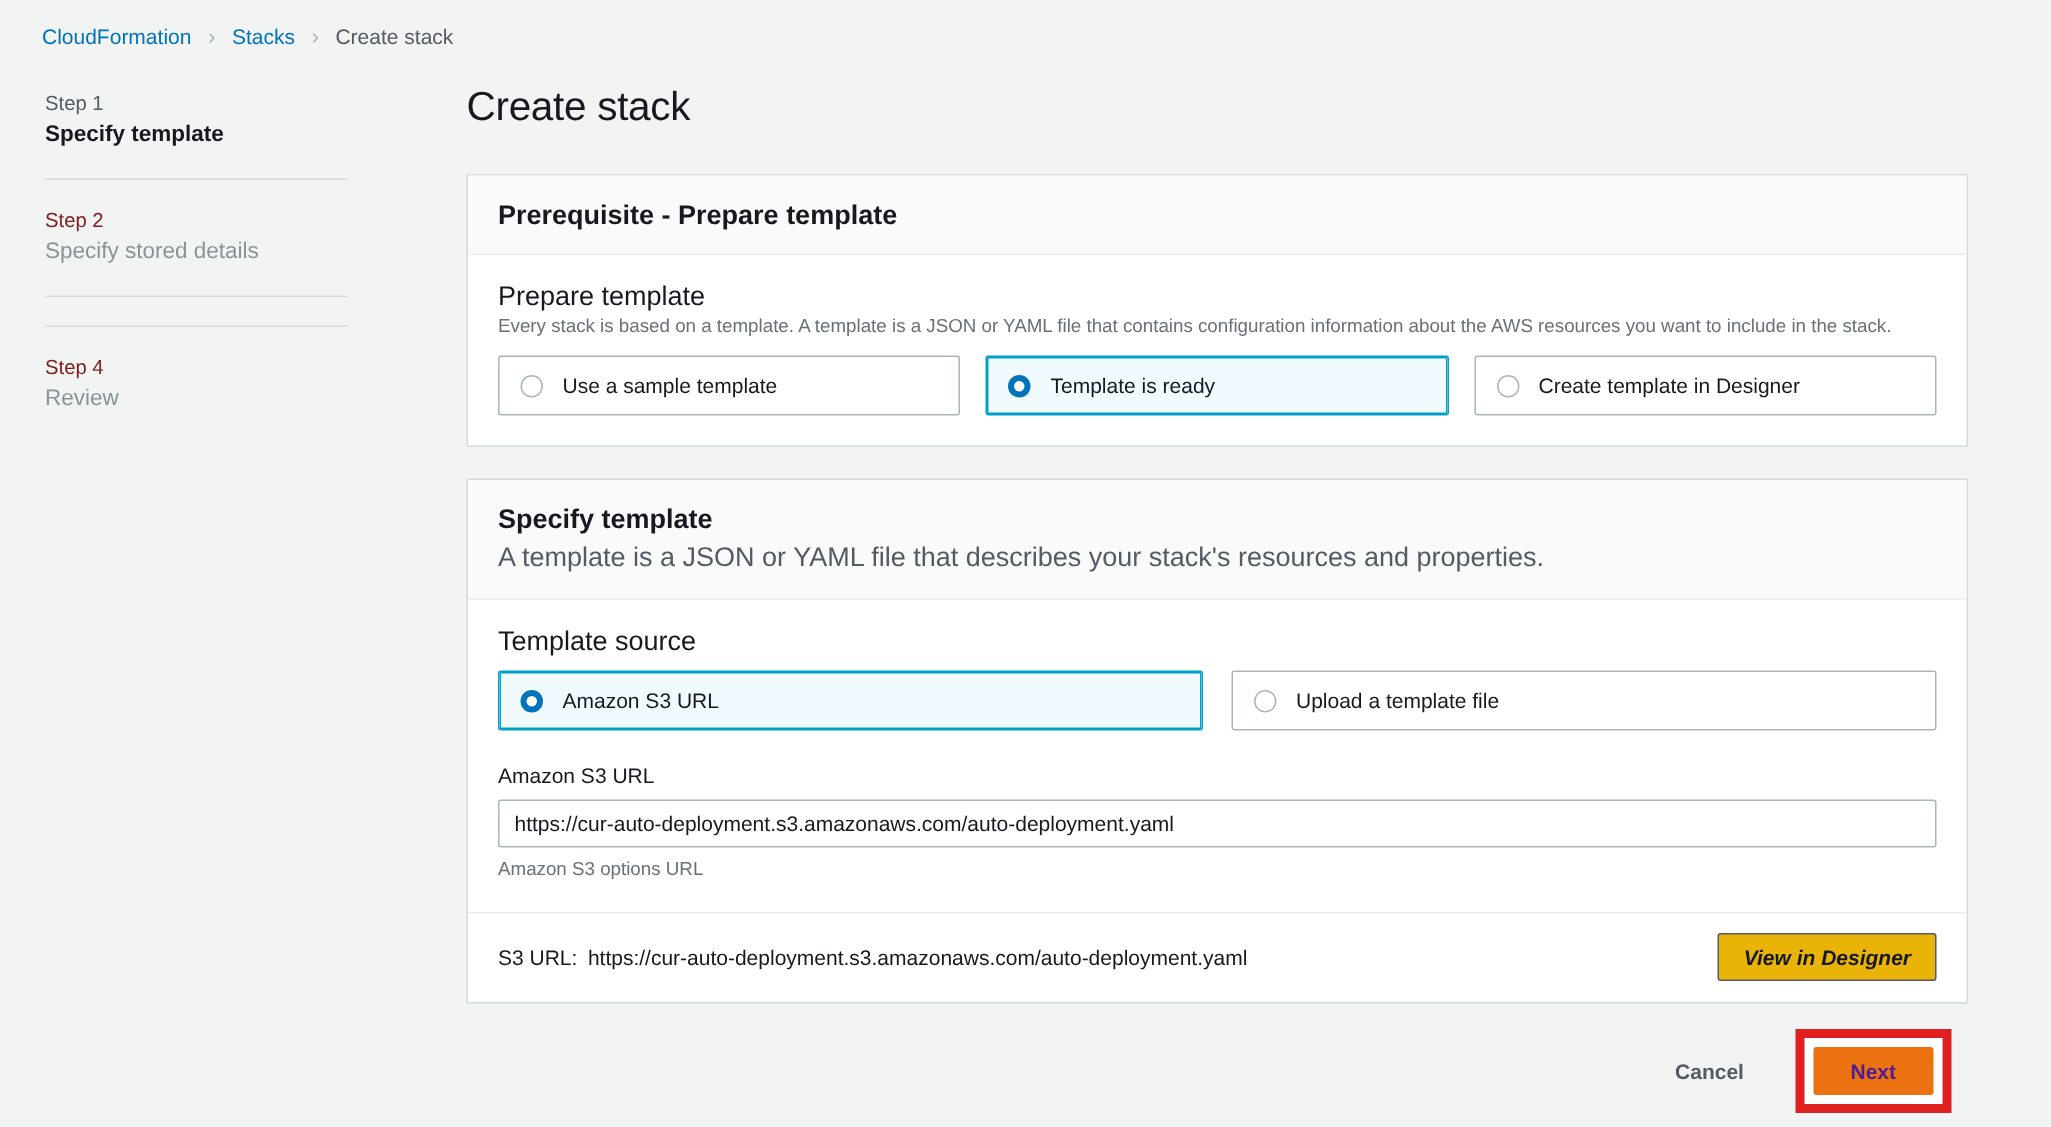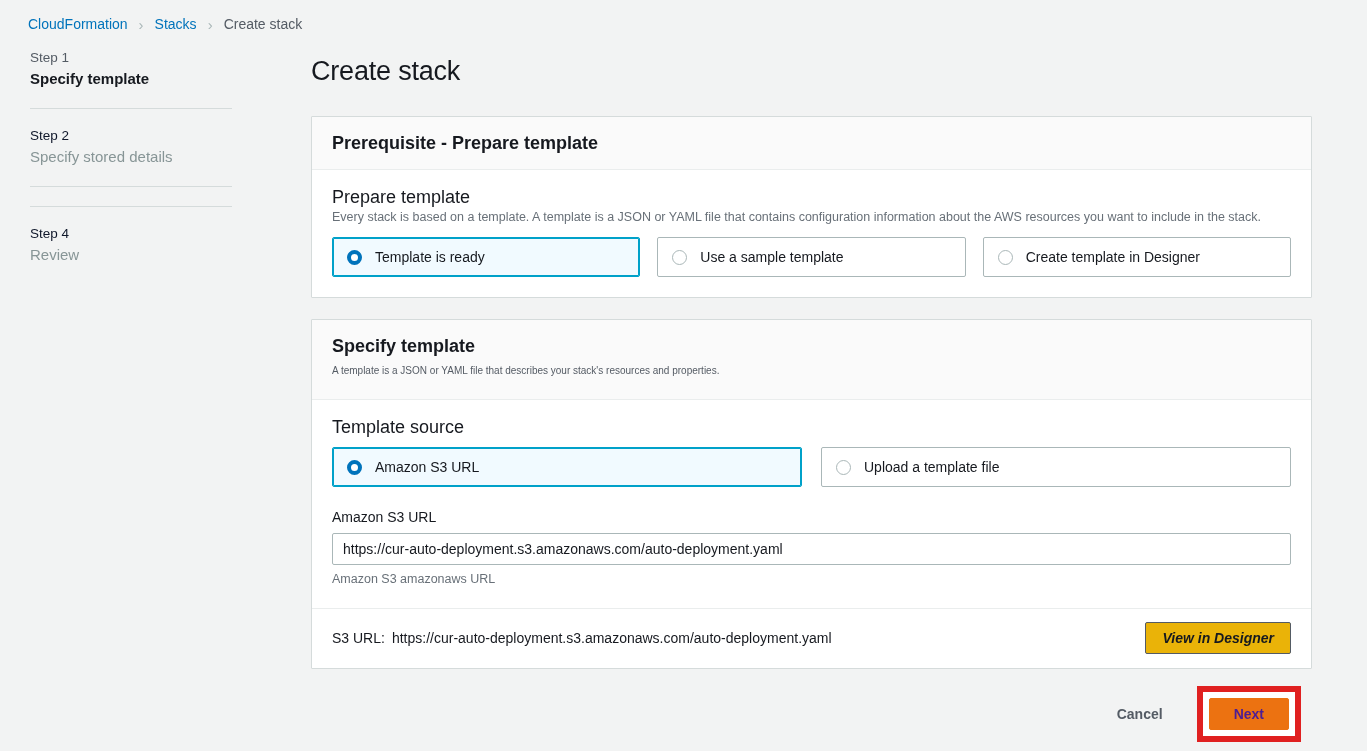"Step 1" .sidebar { top: 49px -> 60px }
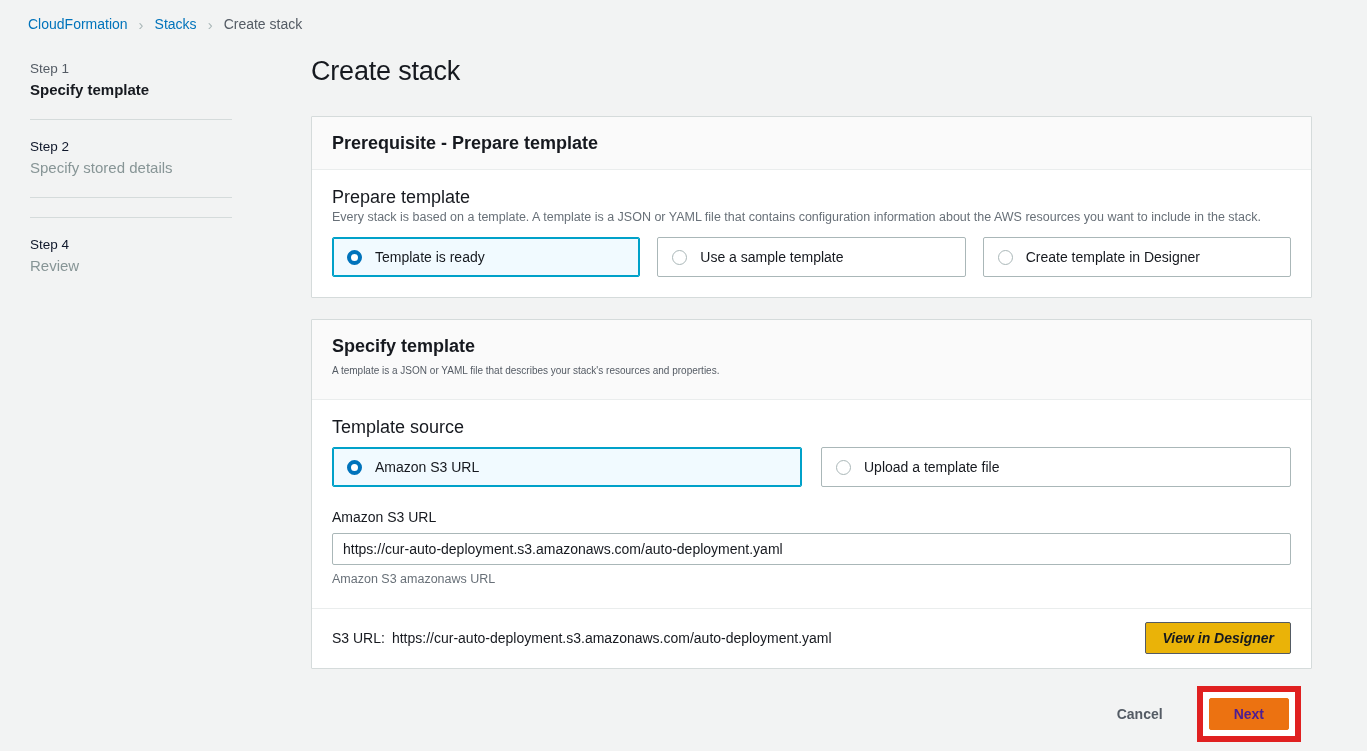"Step 2" .step-num { color: #0f172a -> #7f1d1d }
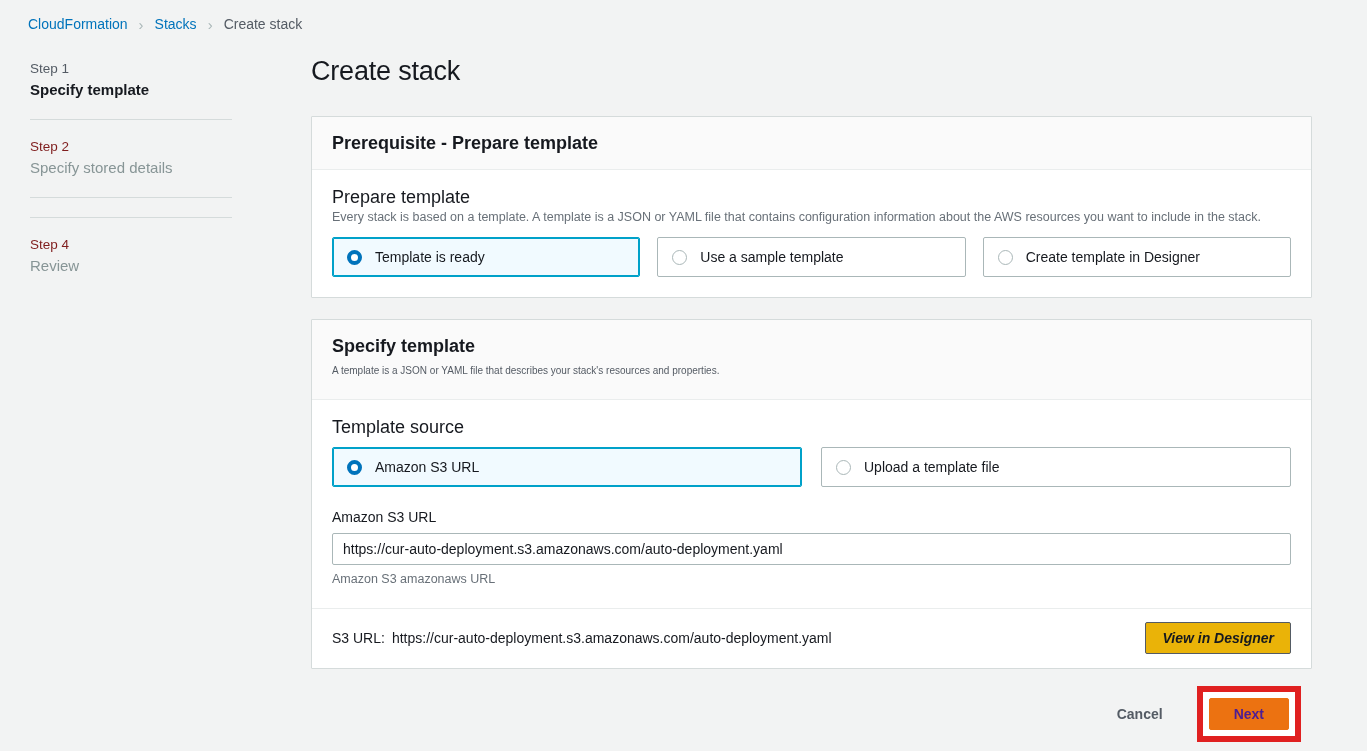"Template is ready" div.tile { order: before "Use a sample template" -> after "Use a sample template" }
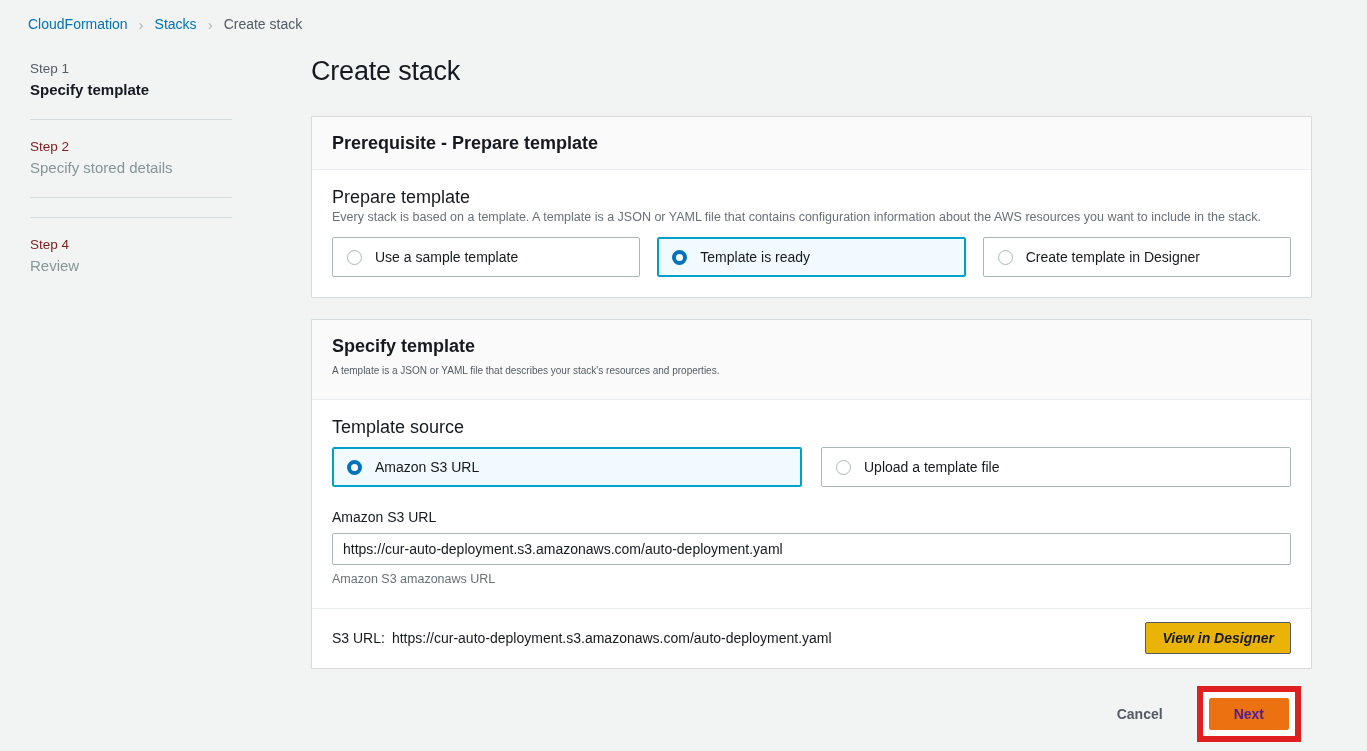"A template is a JSON" .card-sub { font-size: 10px -> 18px }
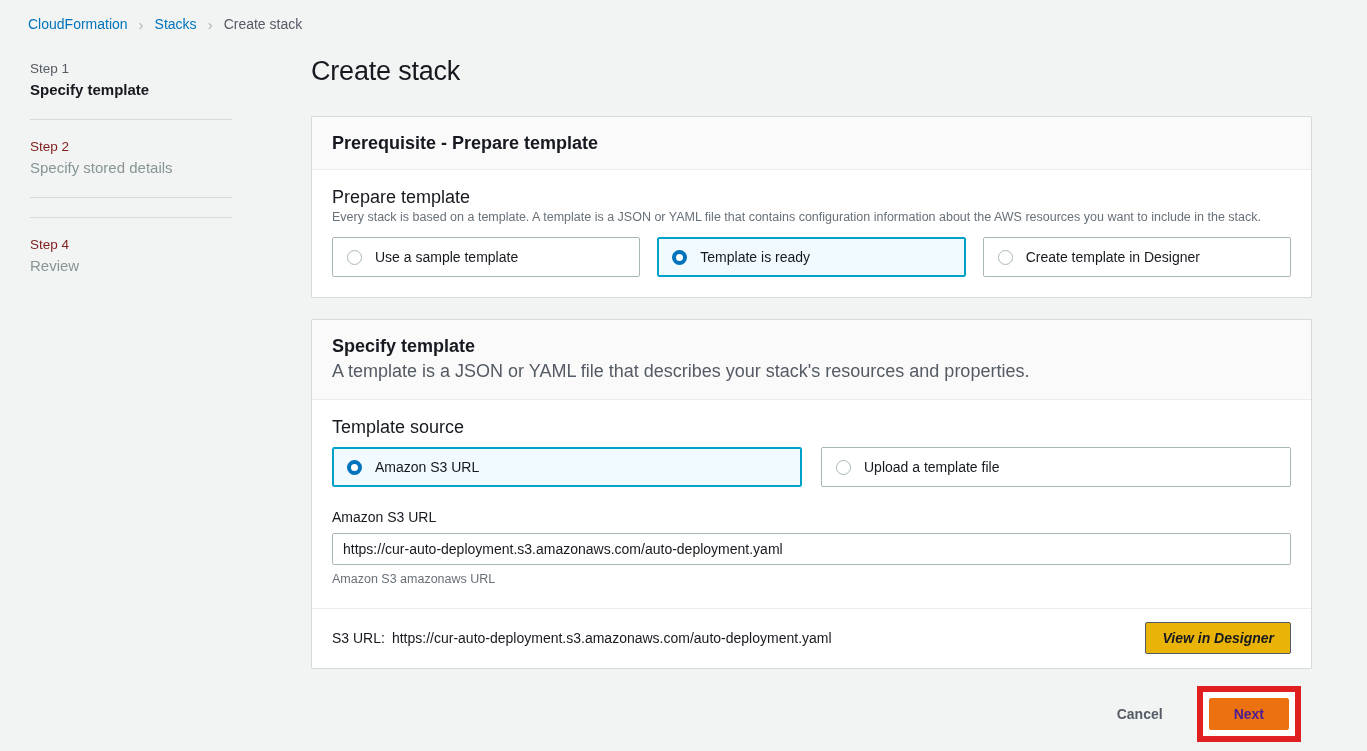"Amazon S3 amazonaws URL" div.input-hint { text: amazonaws -> options }
